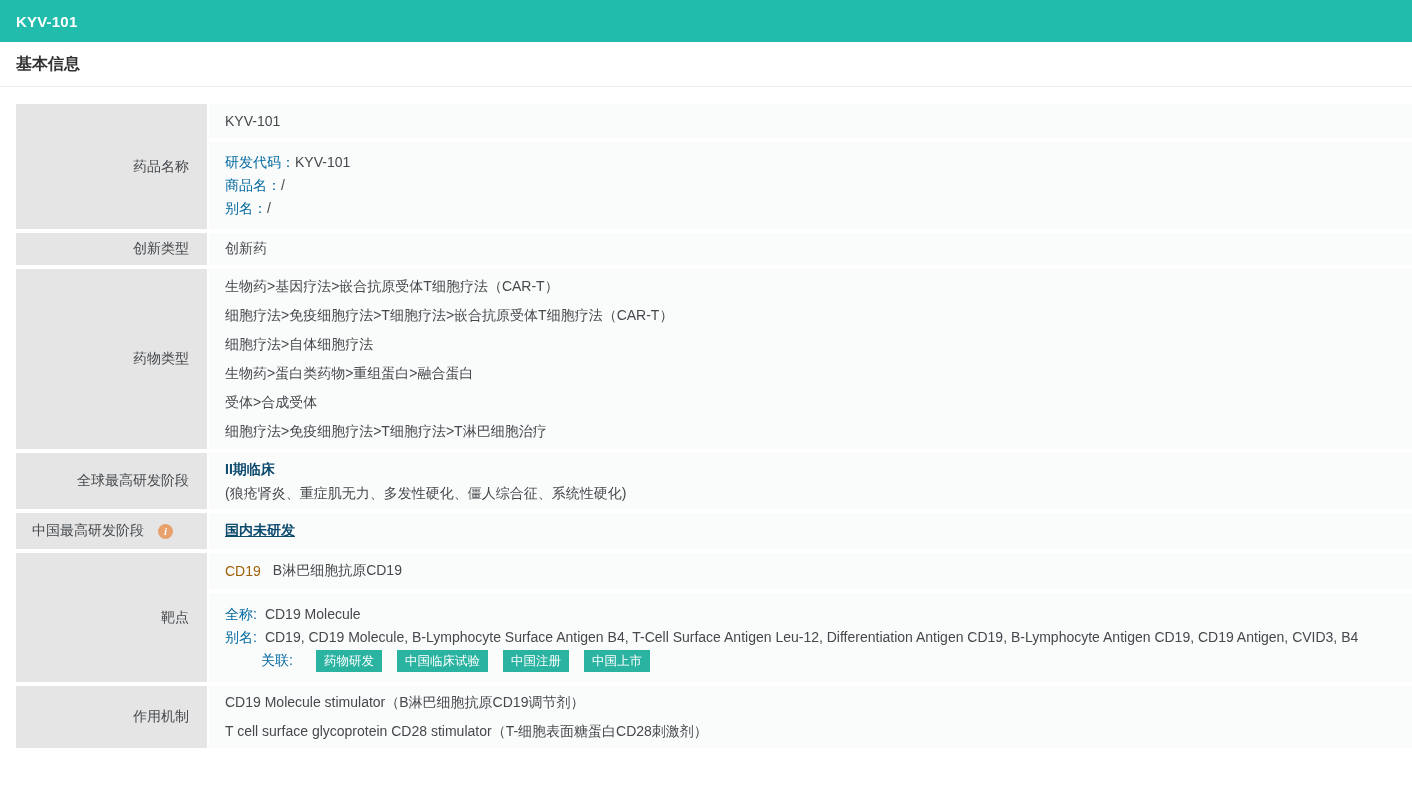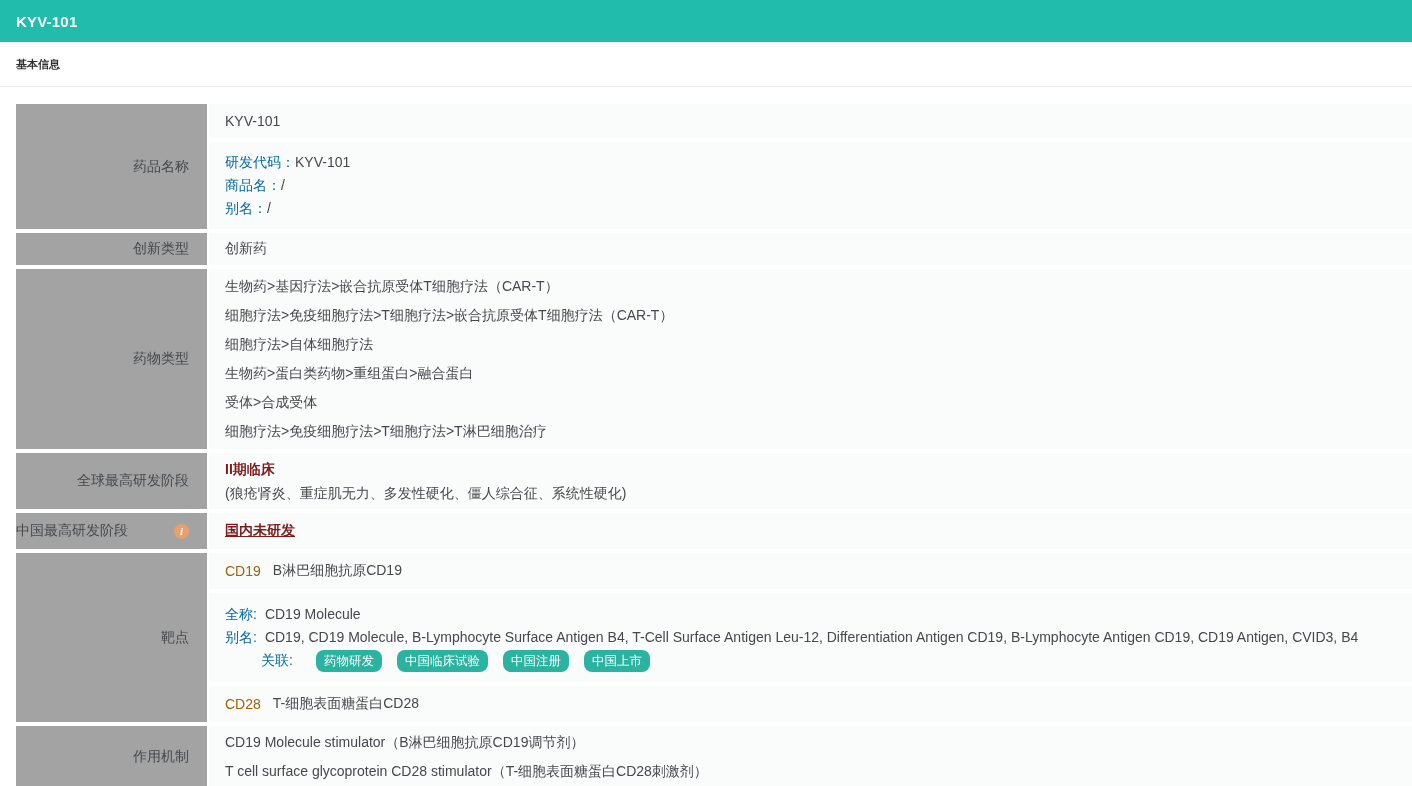"基本信息" .section-head .section-title { font-size: 11px -> 16px }
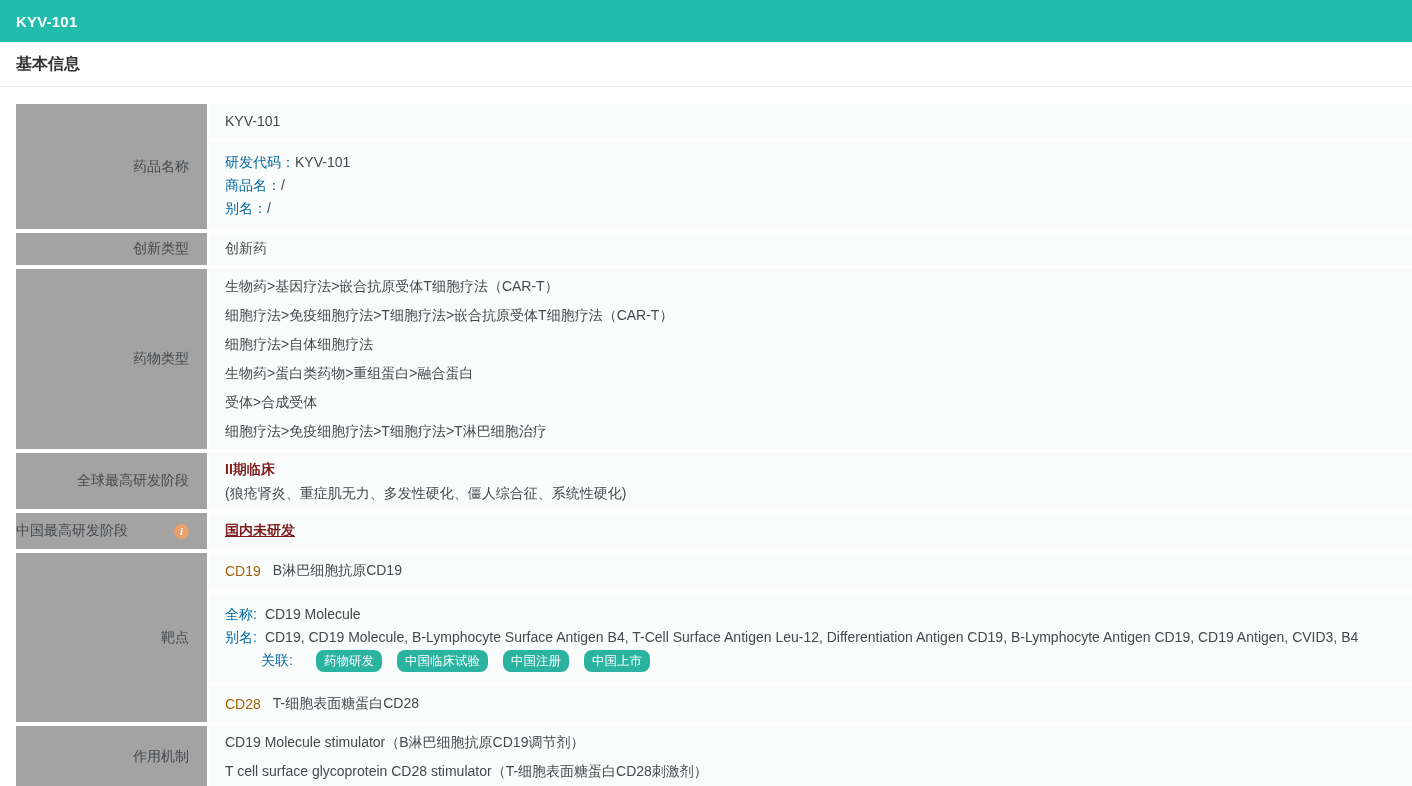"药品名称" .label-cell { background: #a3a3a3 -> #e5e5e5 }
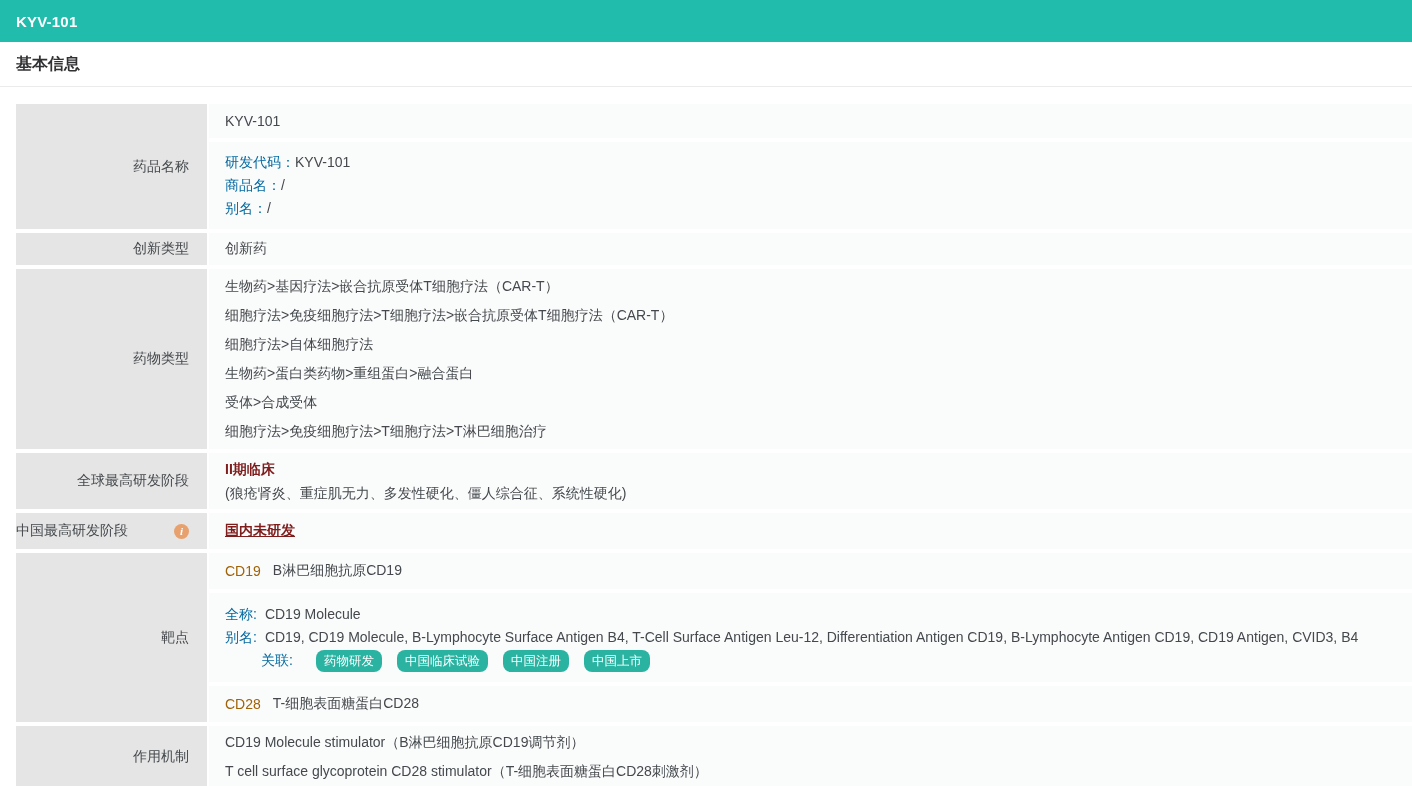"II期临床" .stage-bold { color: #7f1d1d -> #0c4a6e }
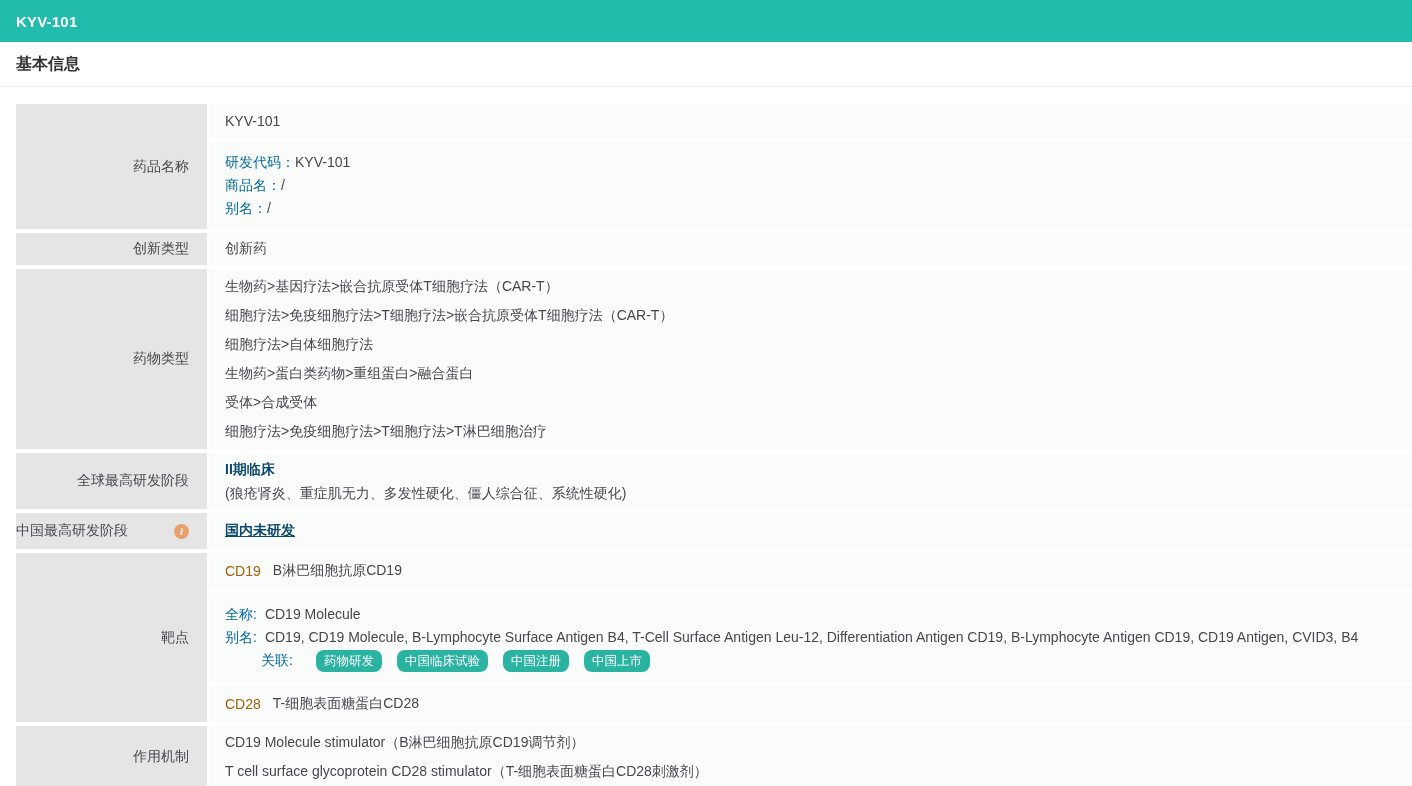"中国最高研发阶段" .label-with-icon { justify-content: space-between -> center }
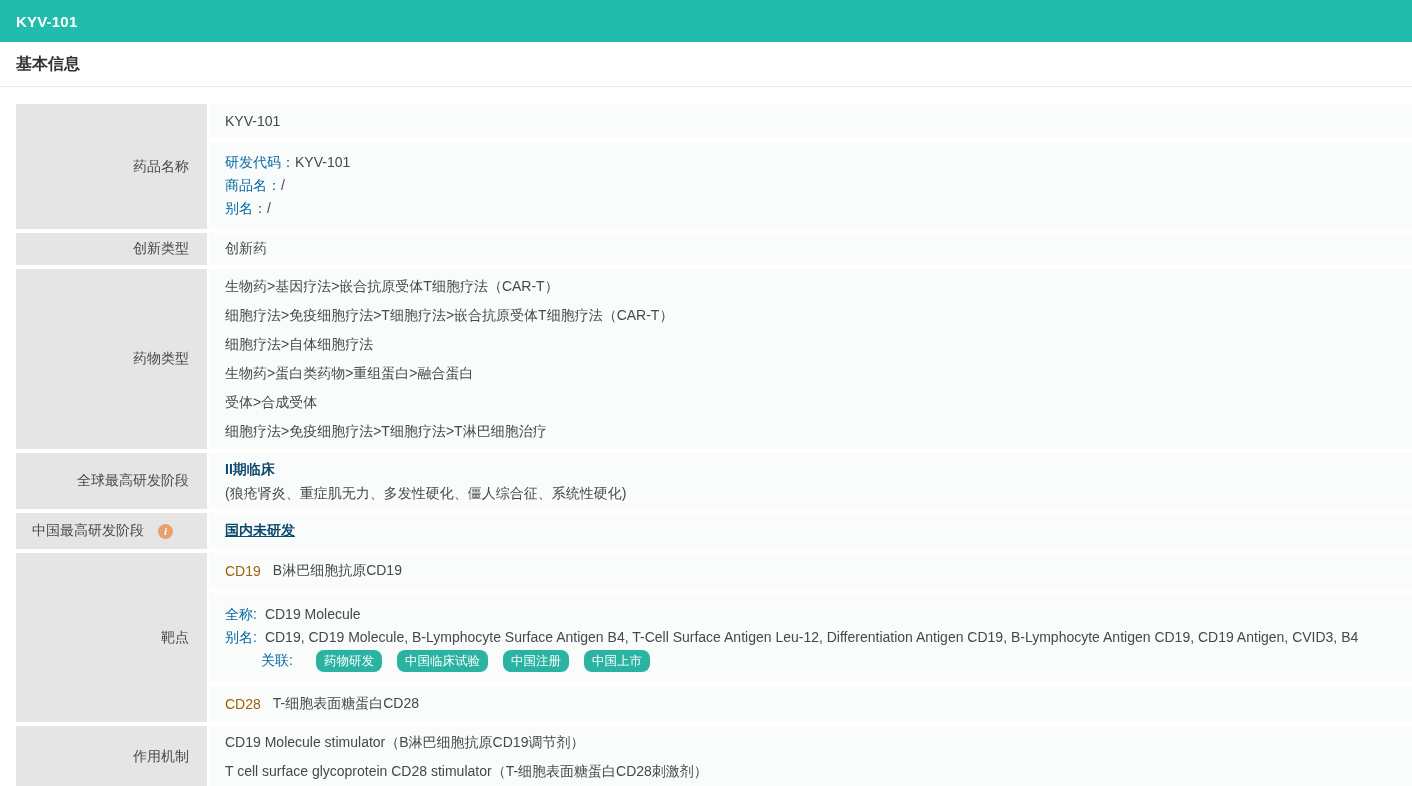"药物研发" .tag-btn { border-radius: 8px -> 0 }
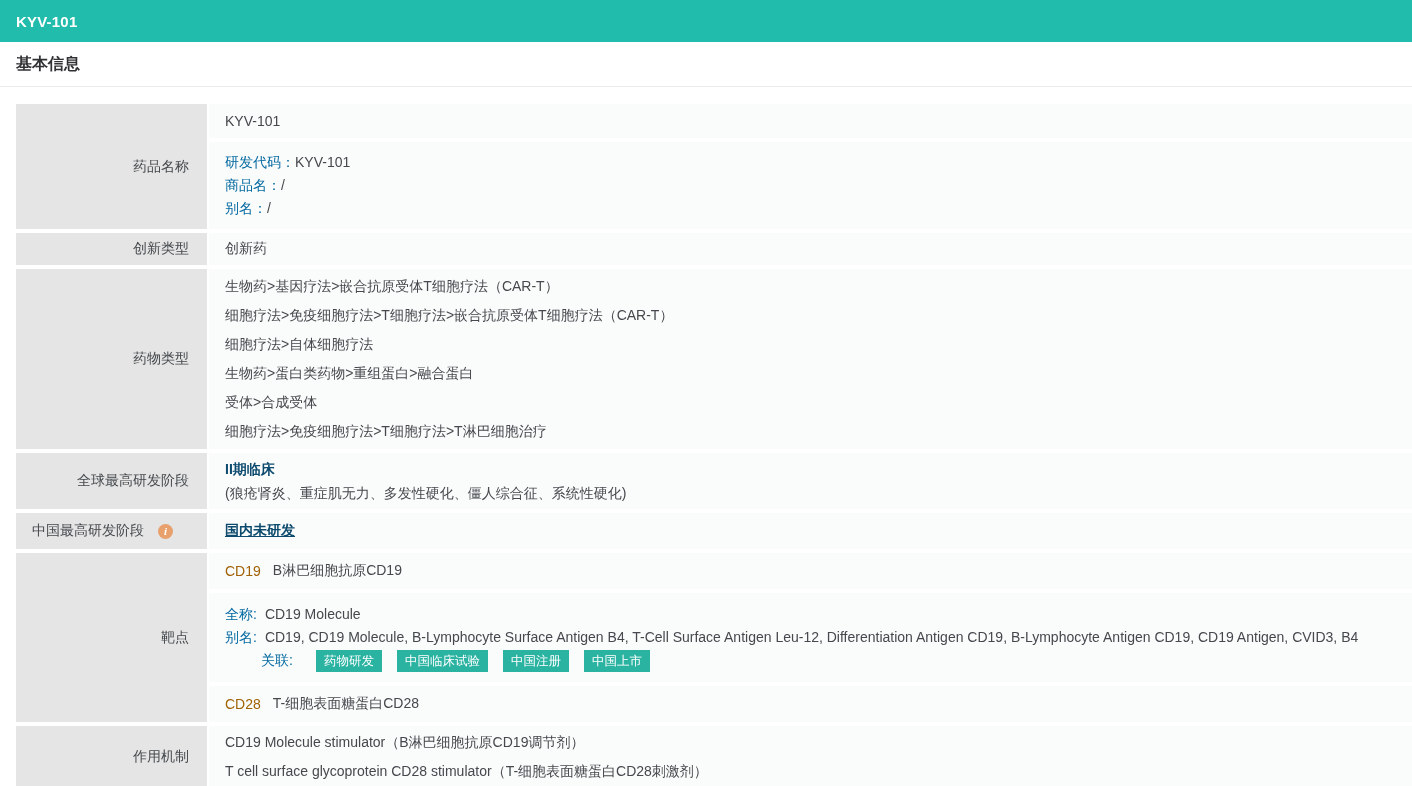"CD28" div.vblock { html: <div> <a>CD28</a> <span>T-细胞表面糖蛋白CD28</span> </div> -> none }
